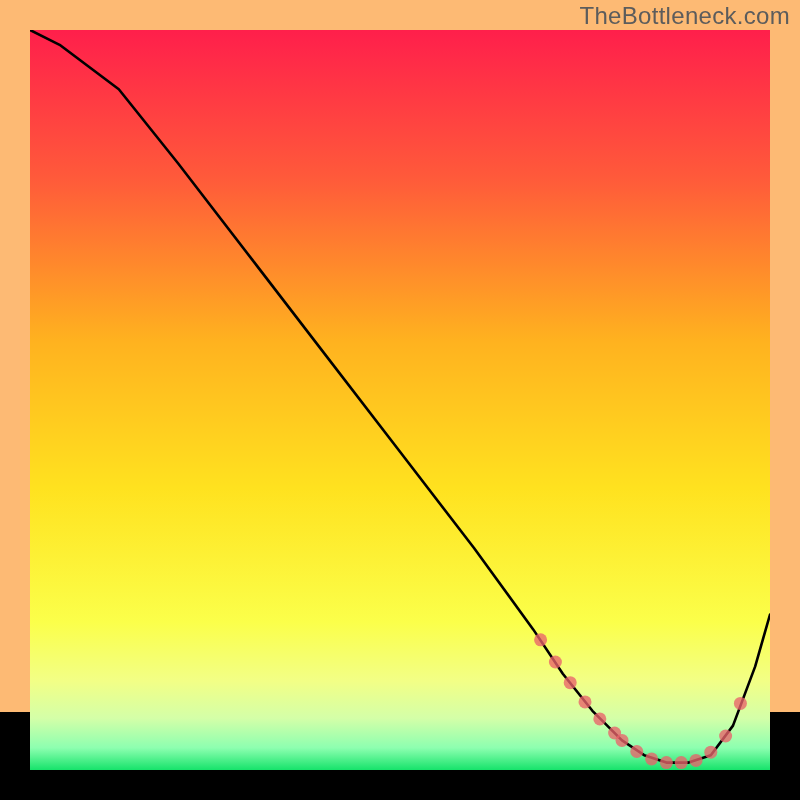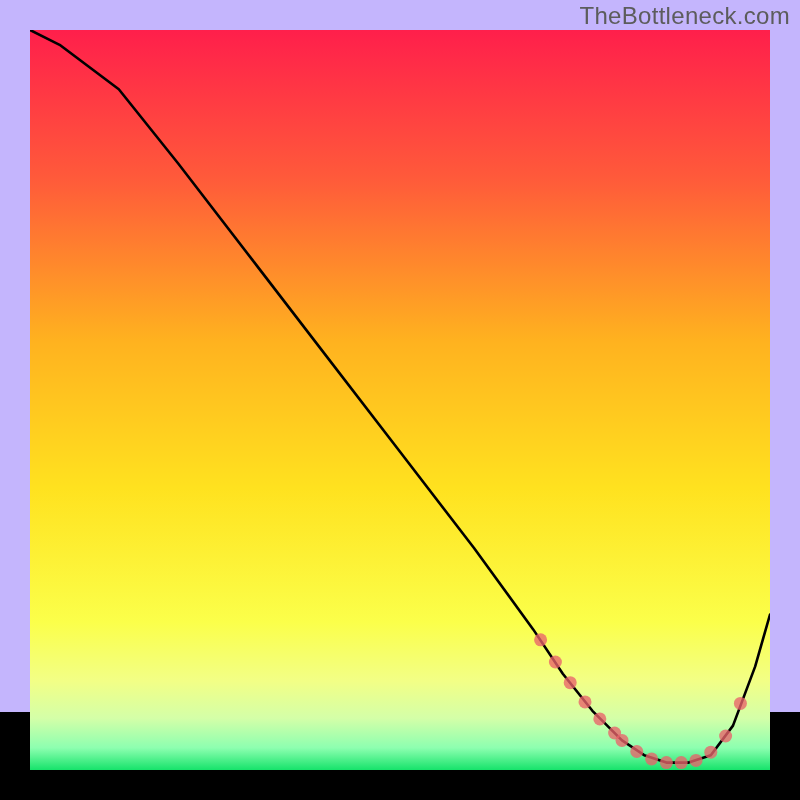"TheBottleneck.com" .frame { background: #c4b5fd -> #fdba74 }
